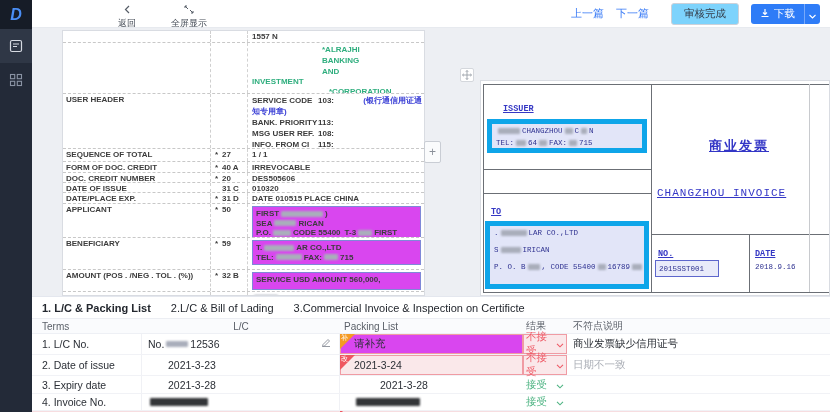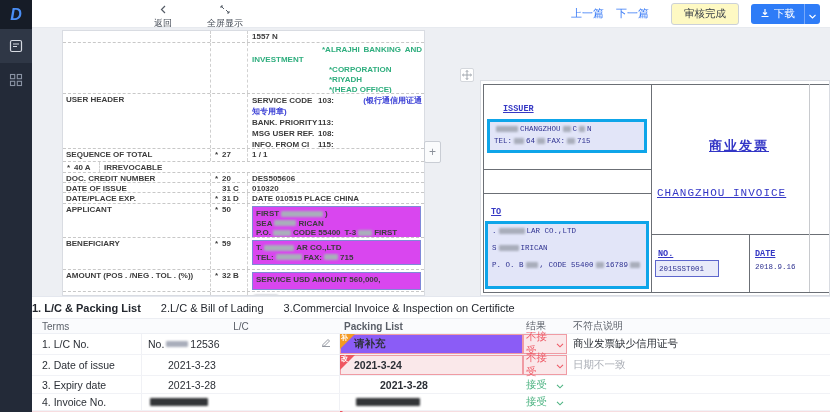"审核完成" .btn-outline { background: #fef9c3 -> #7dd3fc }
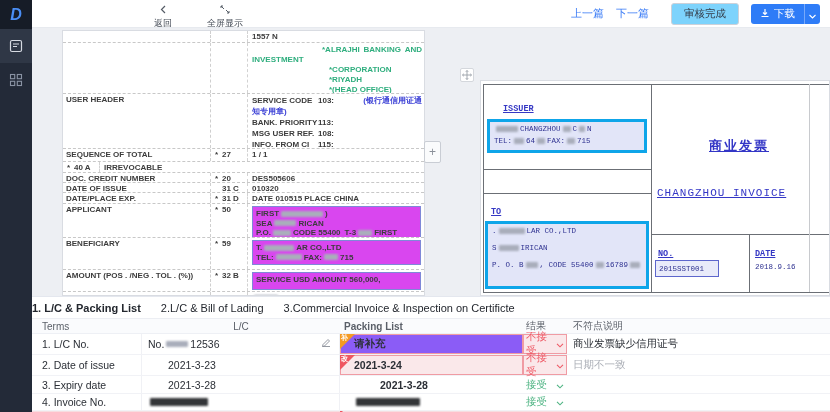"返回" div.tb-stack { margin-left: 114px -> 78px }
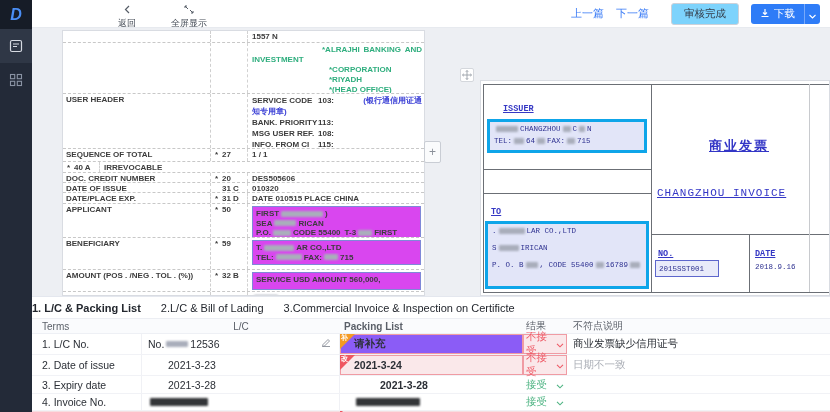"*ALRAJHI" .jwords { flex-direction: none -> column; justify-content: space-between -> flex-start }
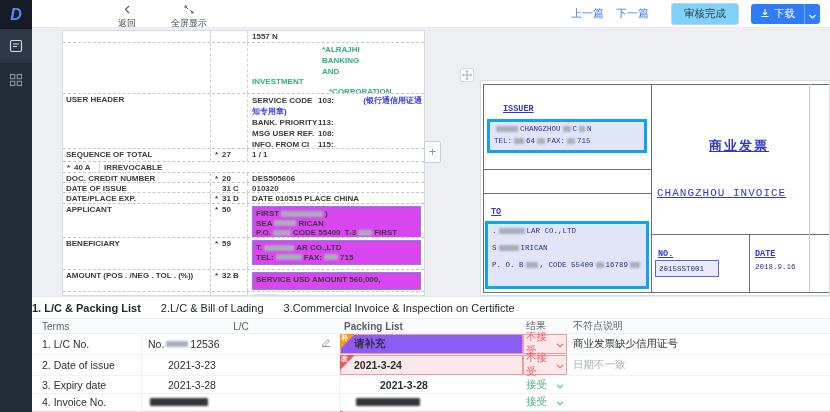"CHANGZHOU C N" .iv-box { border: 3px solid #0ea5e9 -> 5px solid #0ea5e9 }
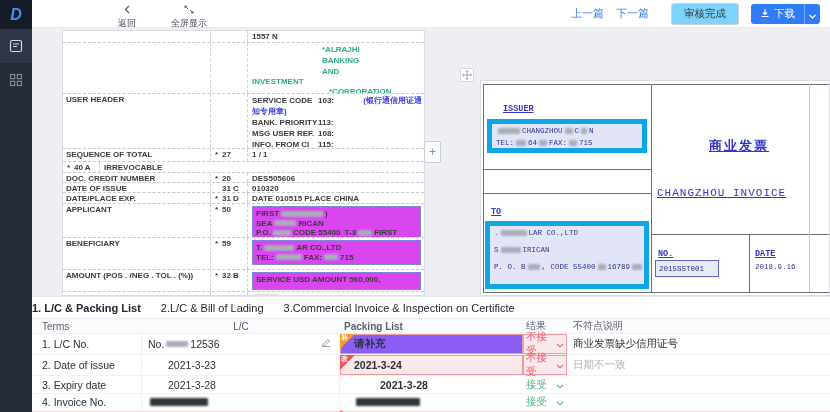"FORM OF DOC. CREDIT" div.sname { html: none -> <div>FORM OF DOC. CREDIT</div> }
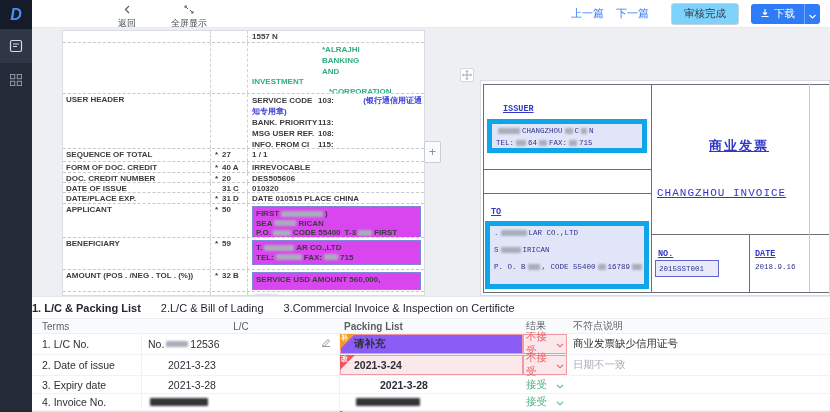"1. L/C & Packing List" .ptabs { padding-left: none -> 10px }
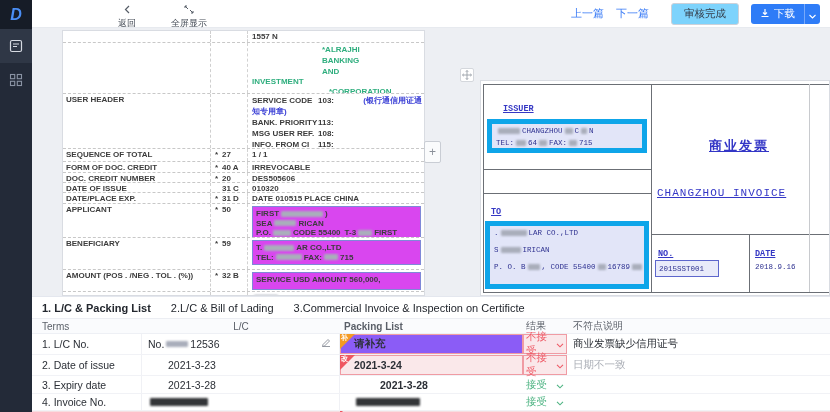"Packing List" .c-pl { font-weight: bold -> none }
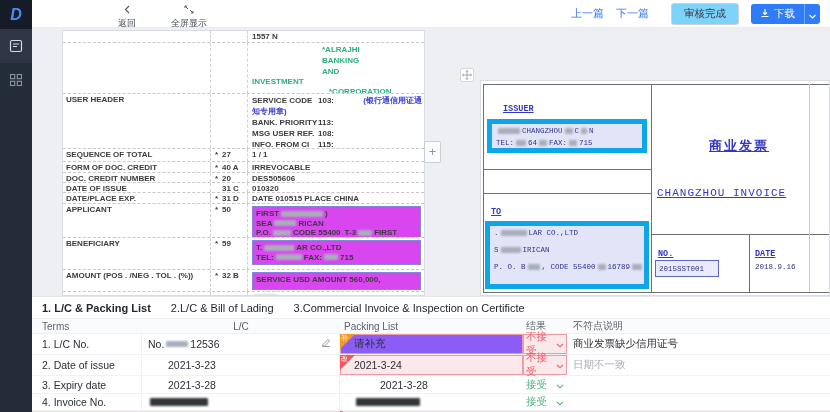"请补充" .bg-pink-light { background: #8b5cf6 -> #d946ef }
